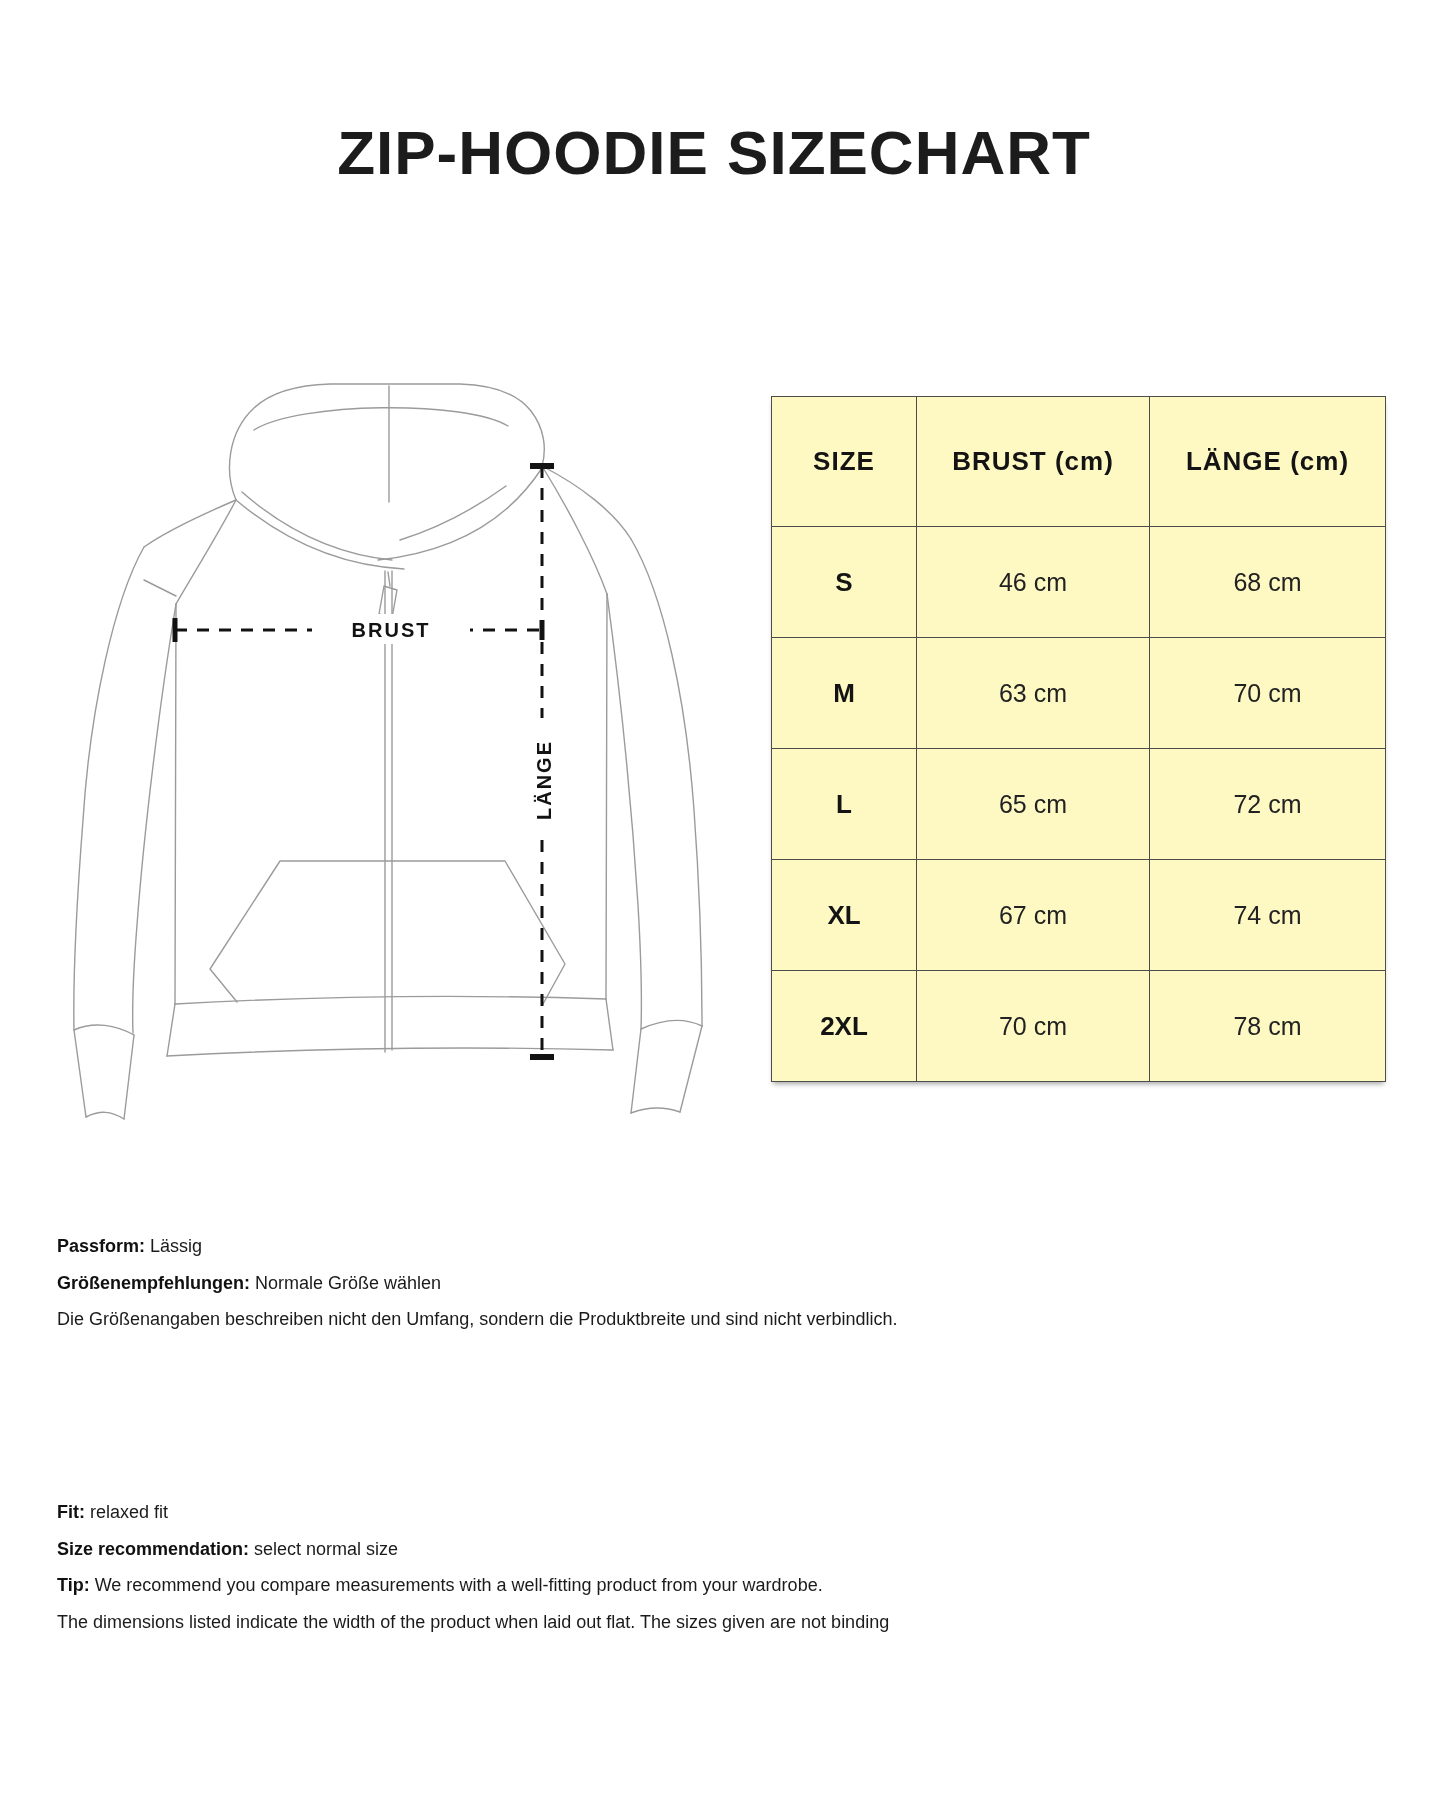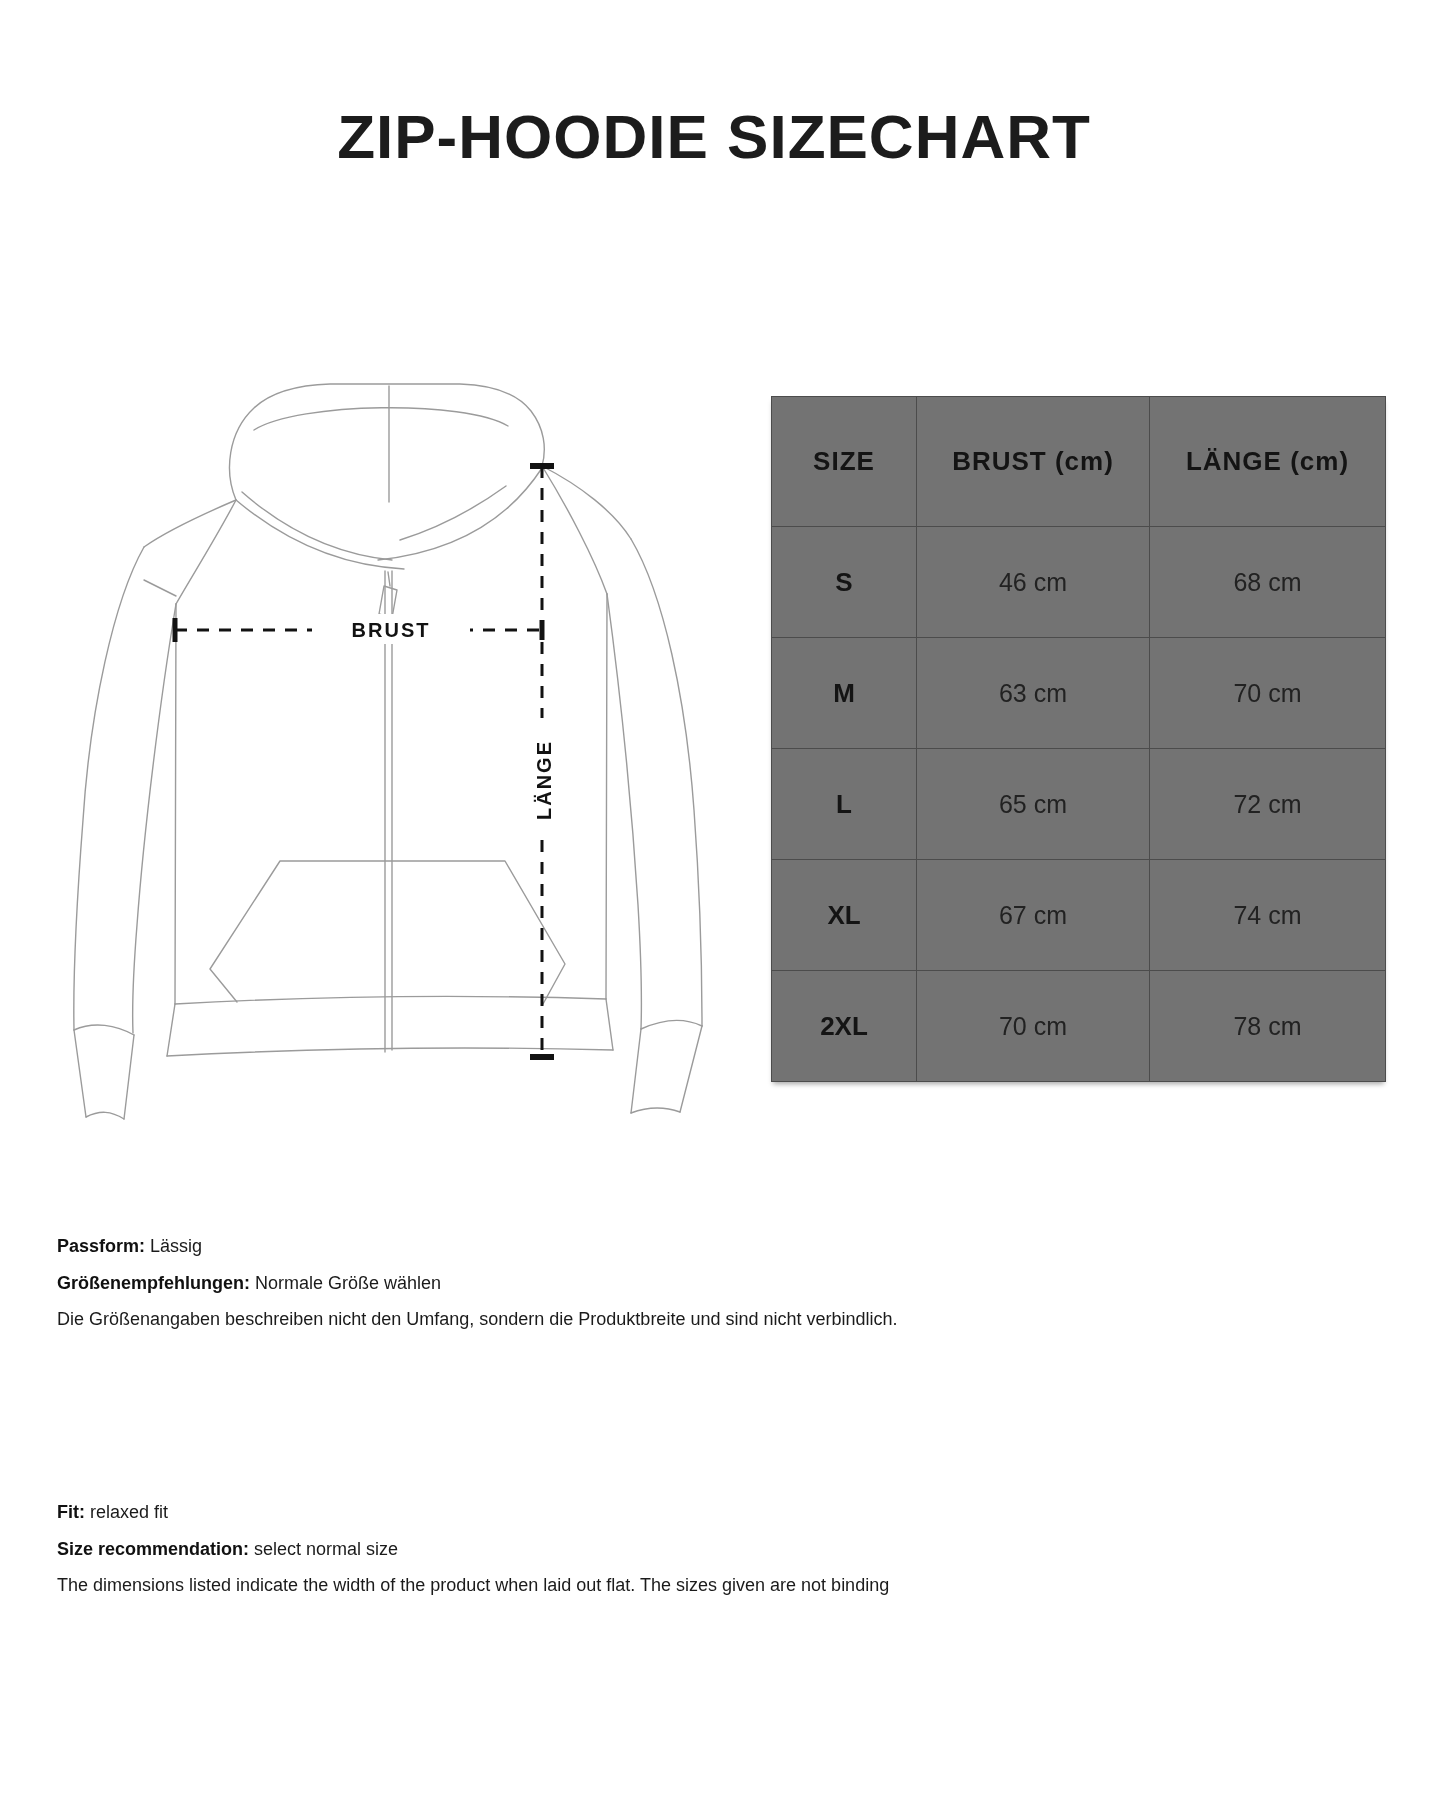"ZIP-HOODIE SIZECHART" .title { top: 104px -> 120px }
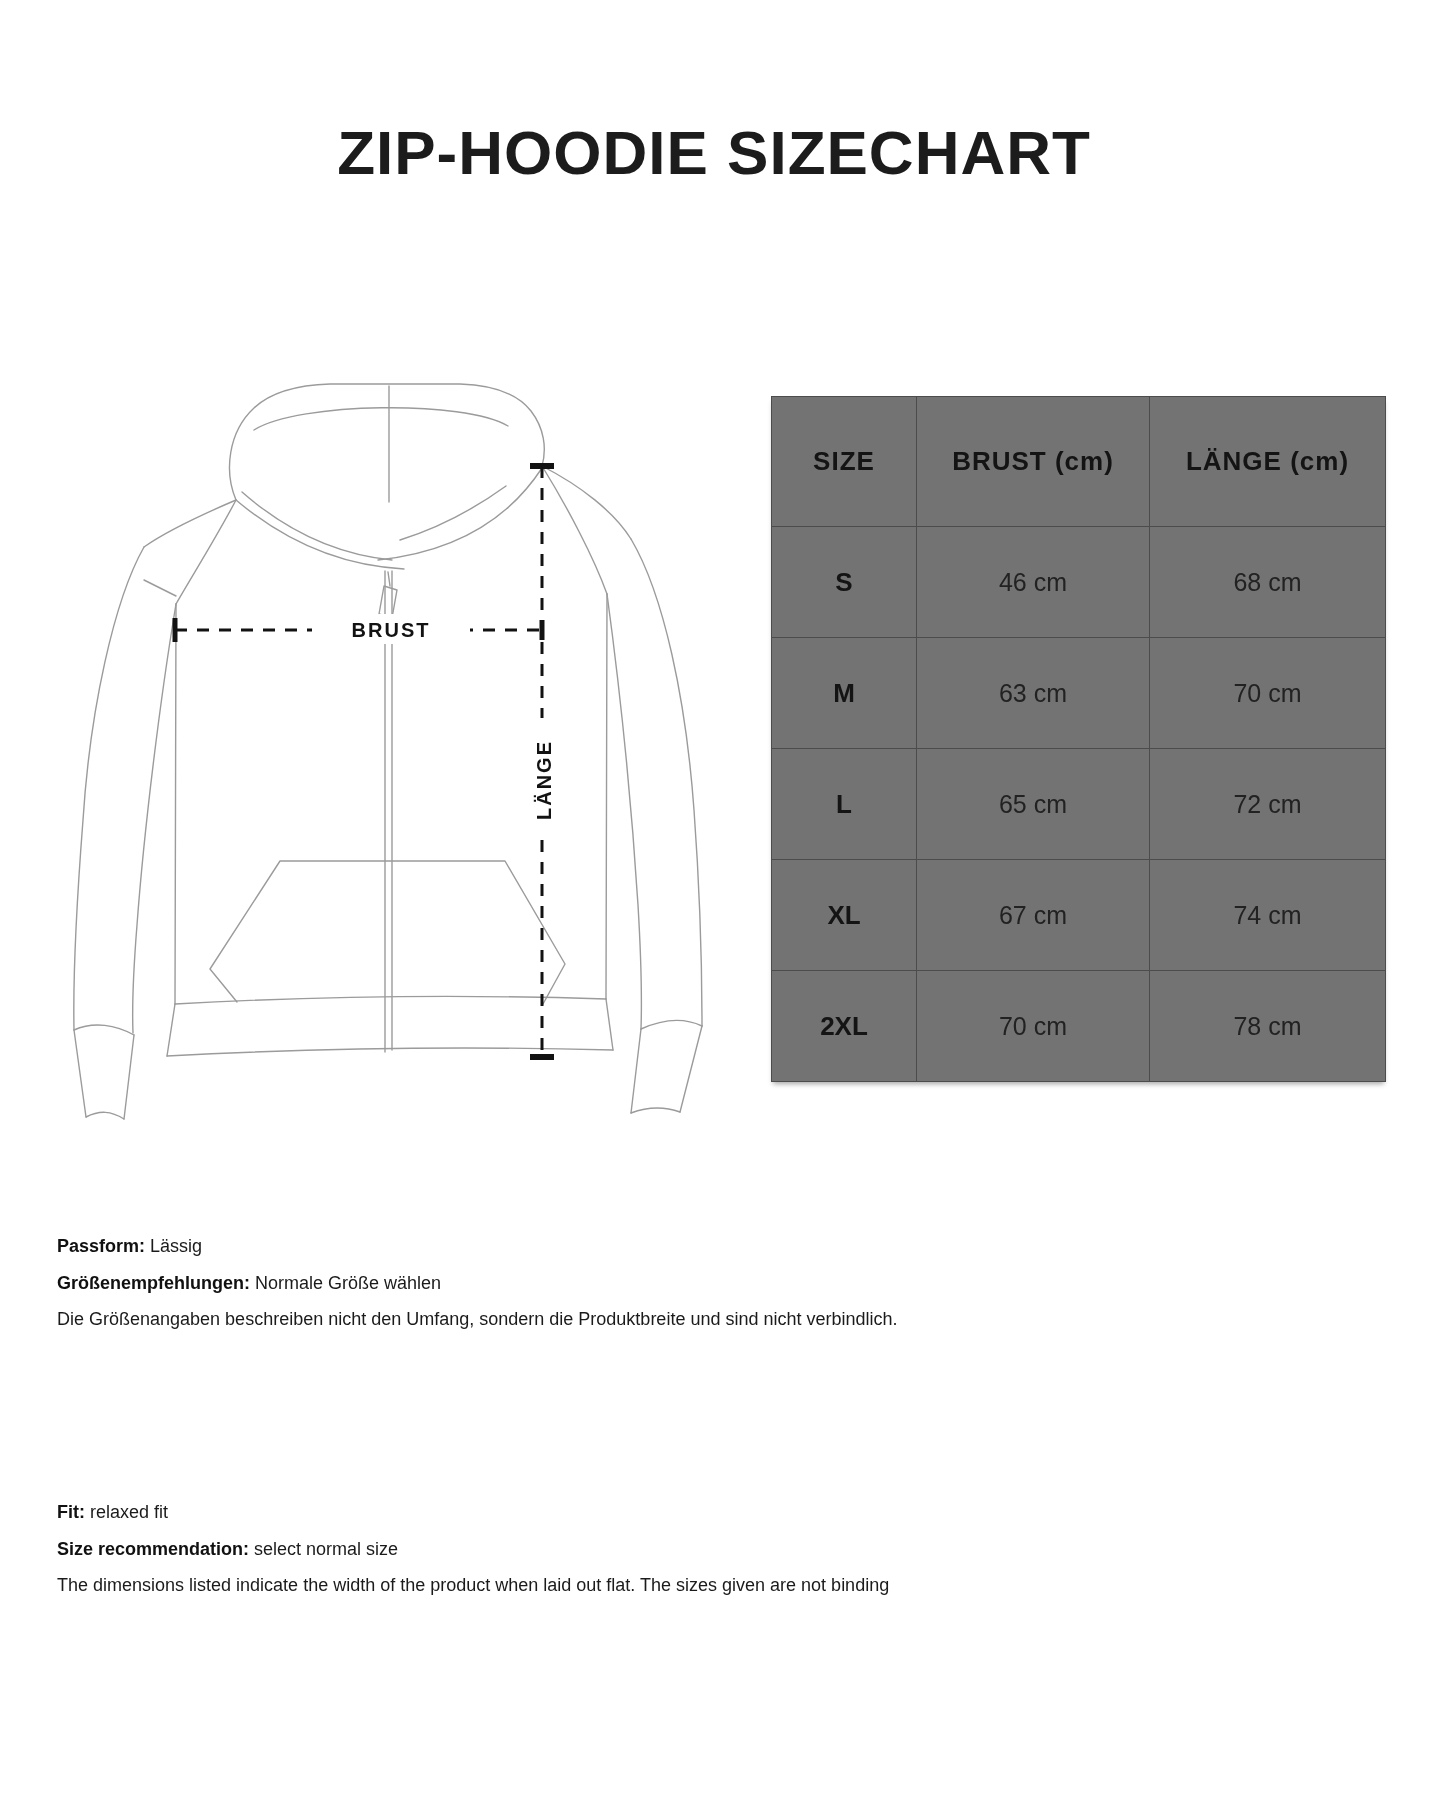"SIZE" .sizetable { background: #737373 -> #fef9c3 }
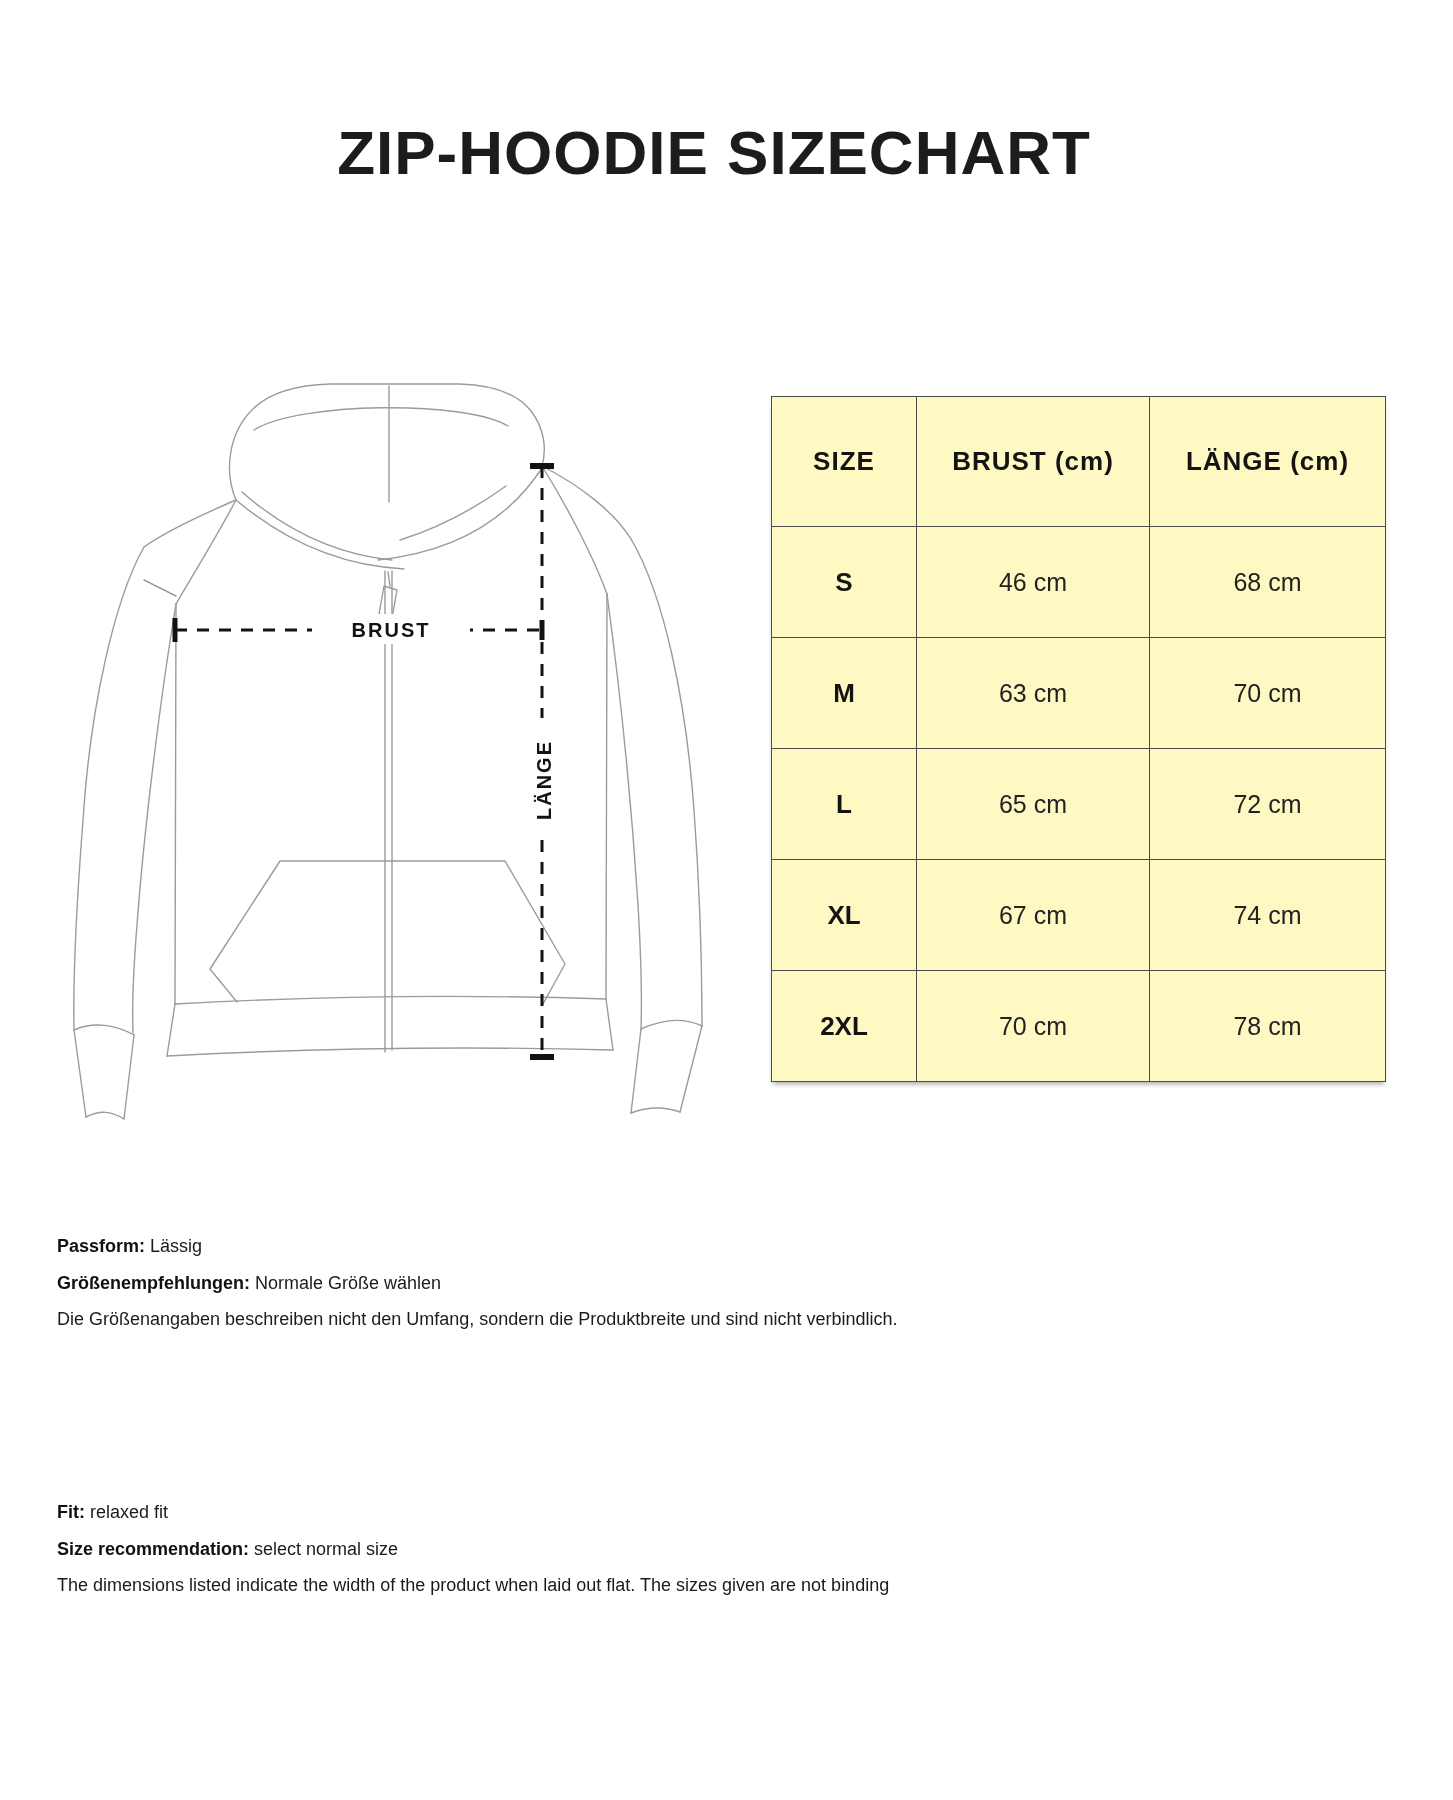"Tip: We recommend you compare" p { html: none -> <p><span>Tip:</span> <span>We recommend you compare measurements with a well-fitting product from your wardrobe.</span></p> }
